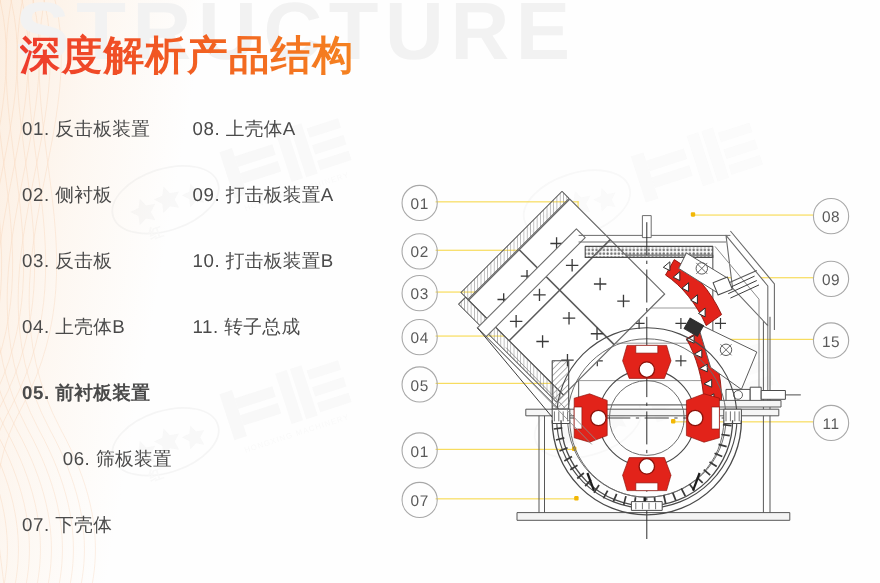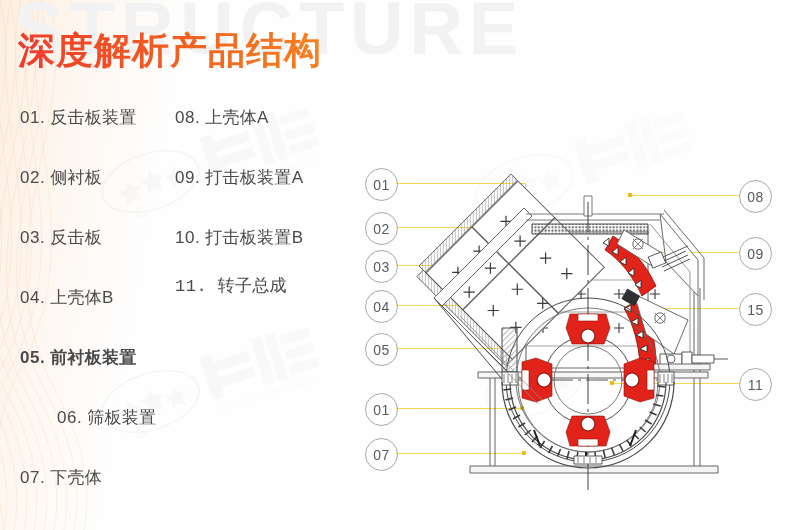"11. 转子总成" div.li { font-family: Liberation Mono, monospace -> none; top: 176px -> 188px }
